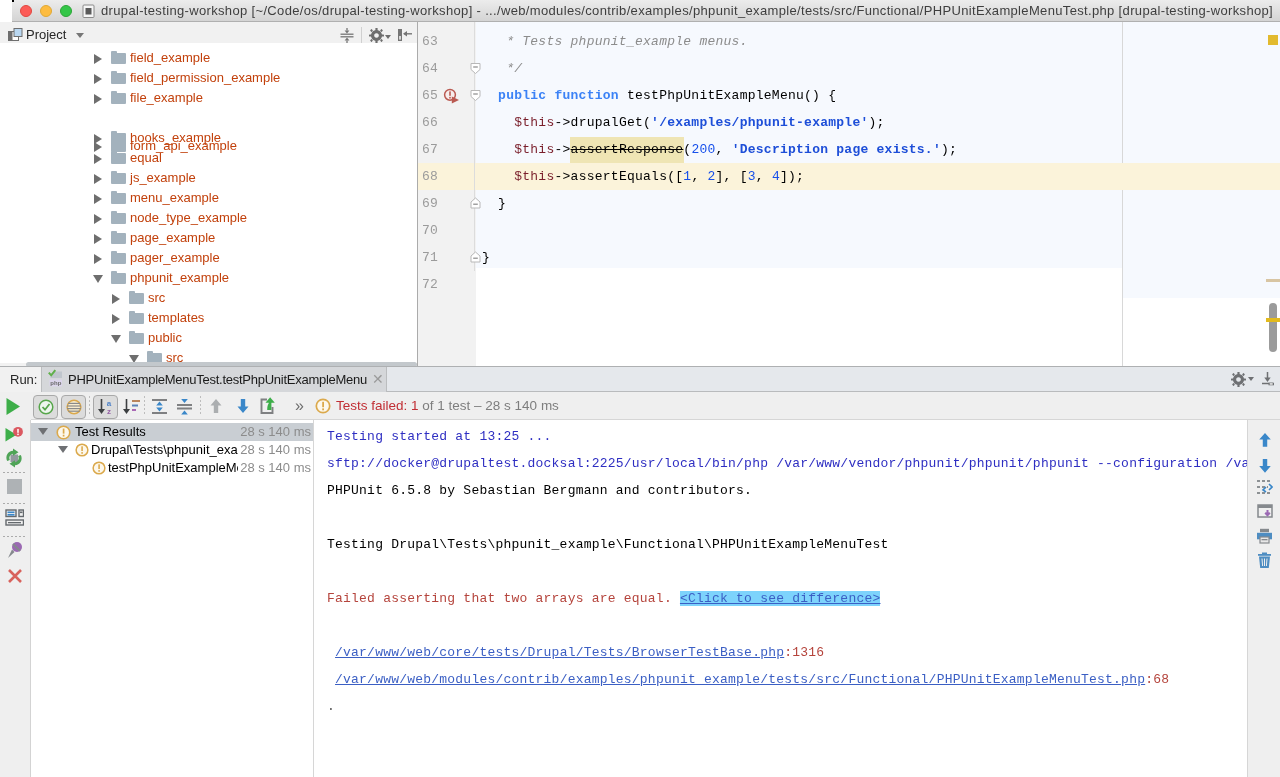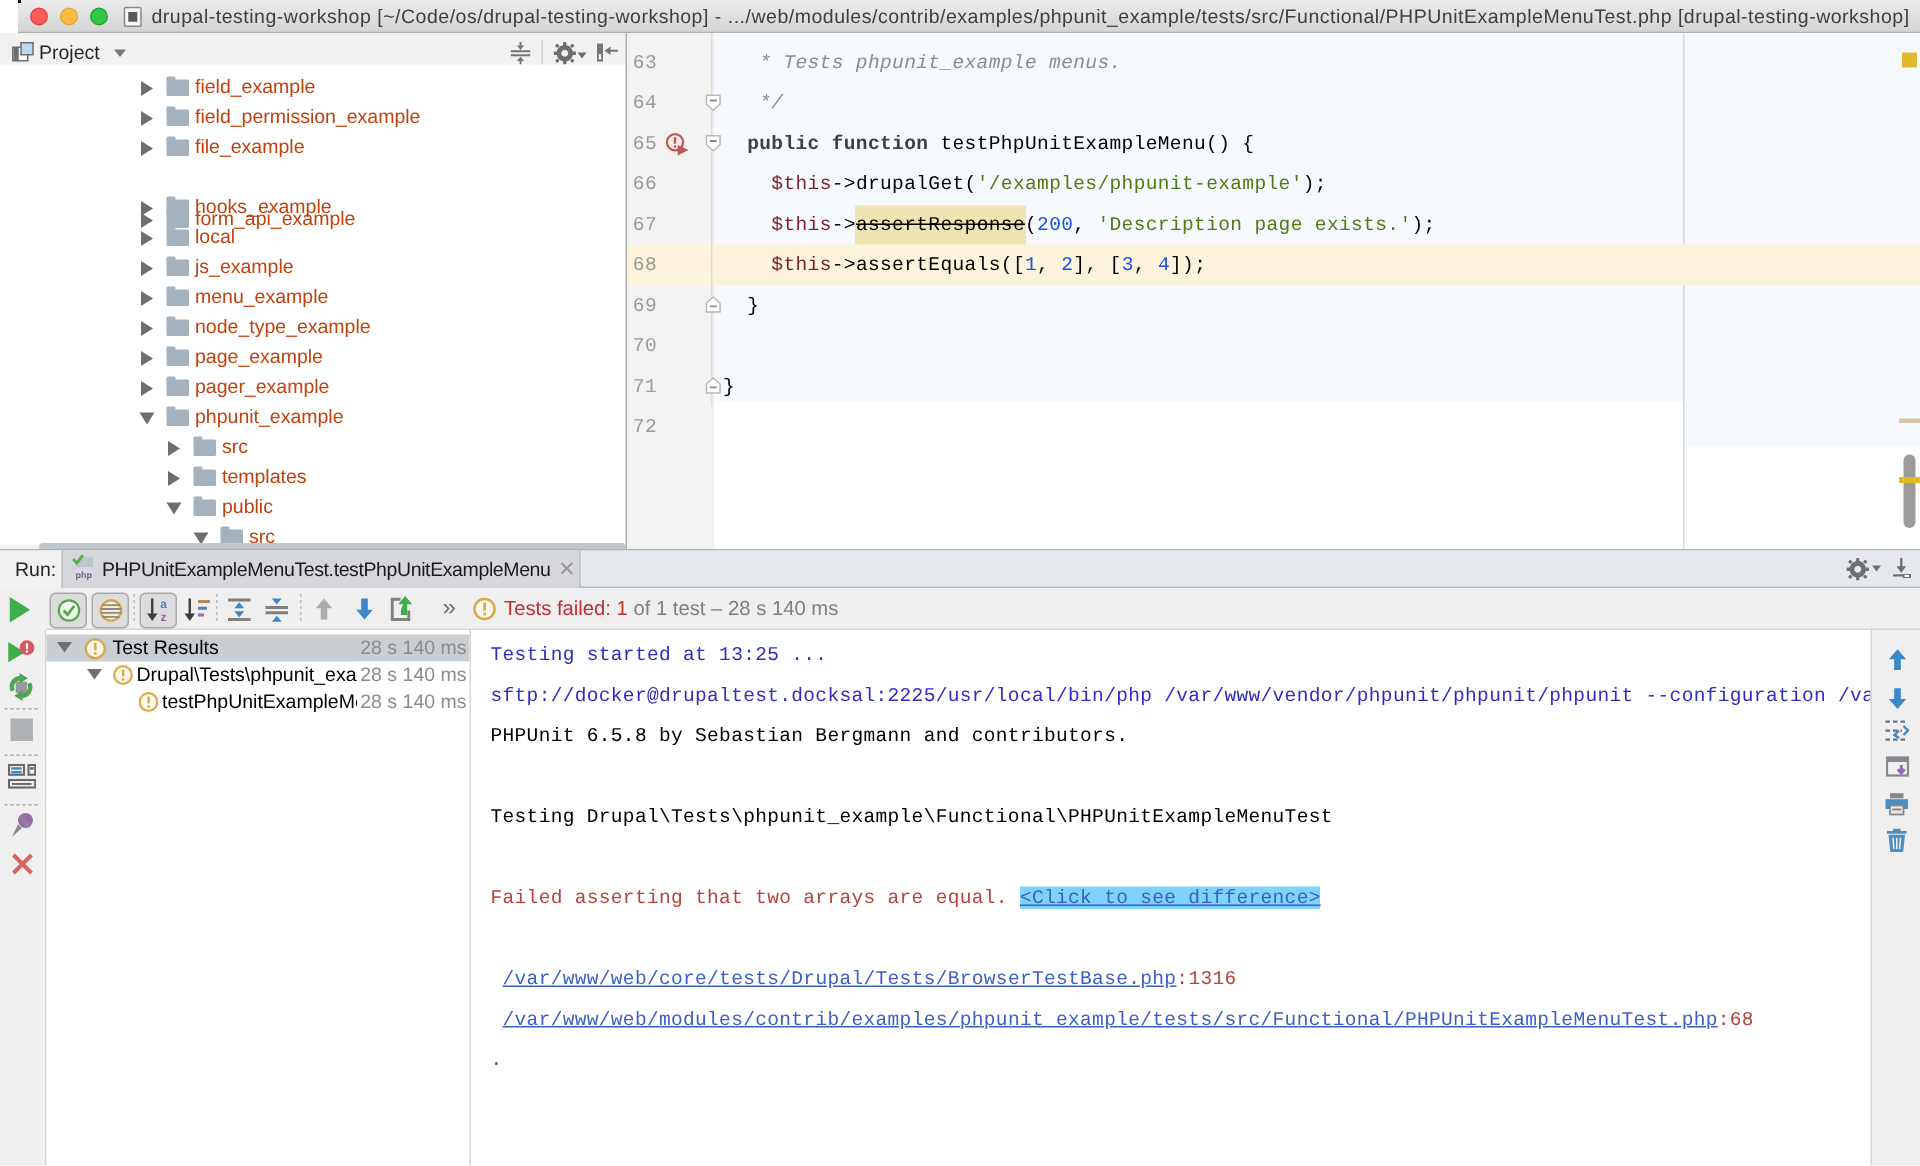"public function" .kw { color: #404040 -> #3b82f6 }
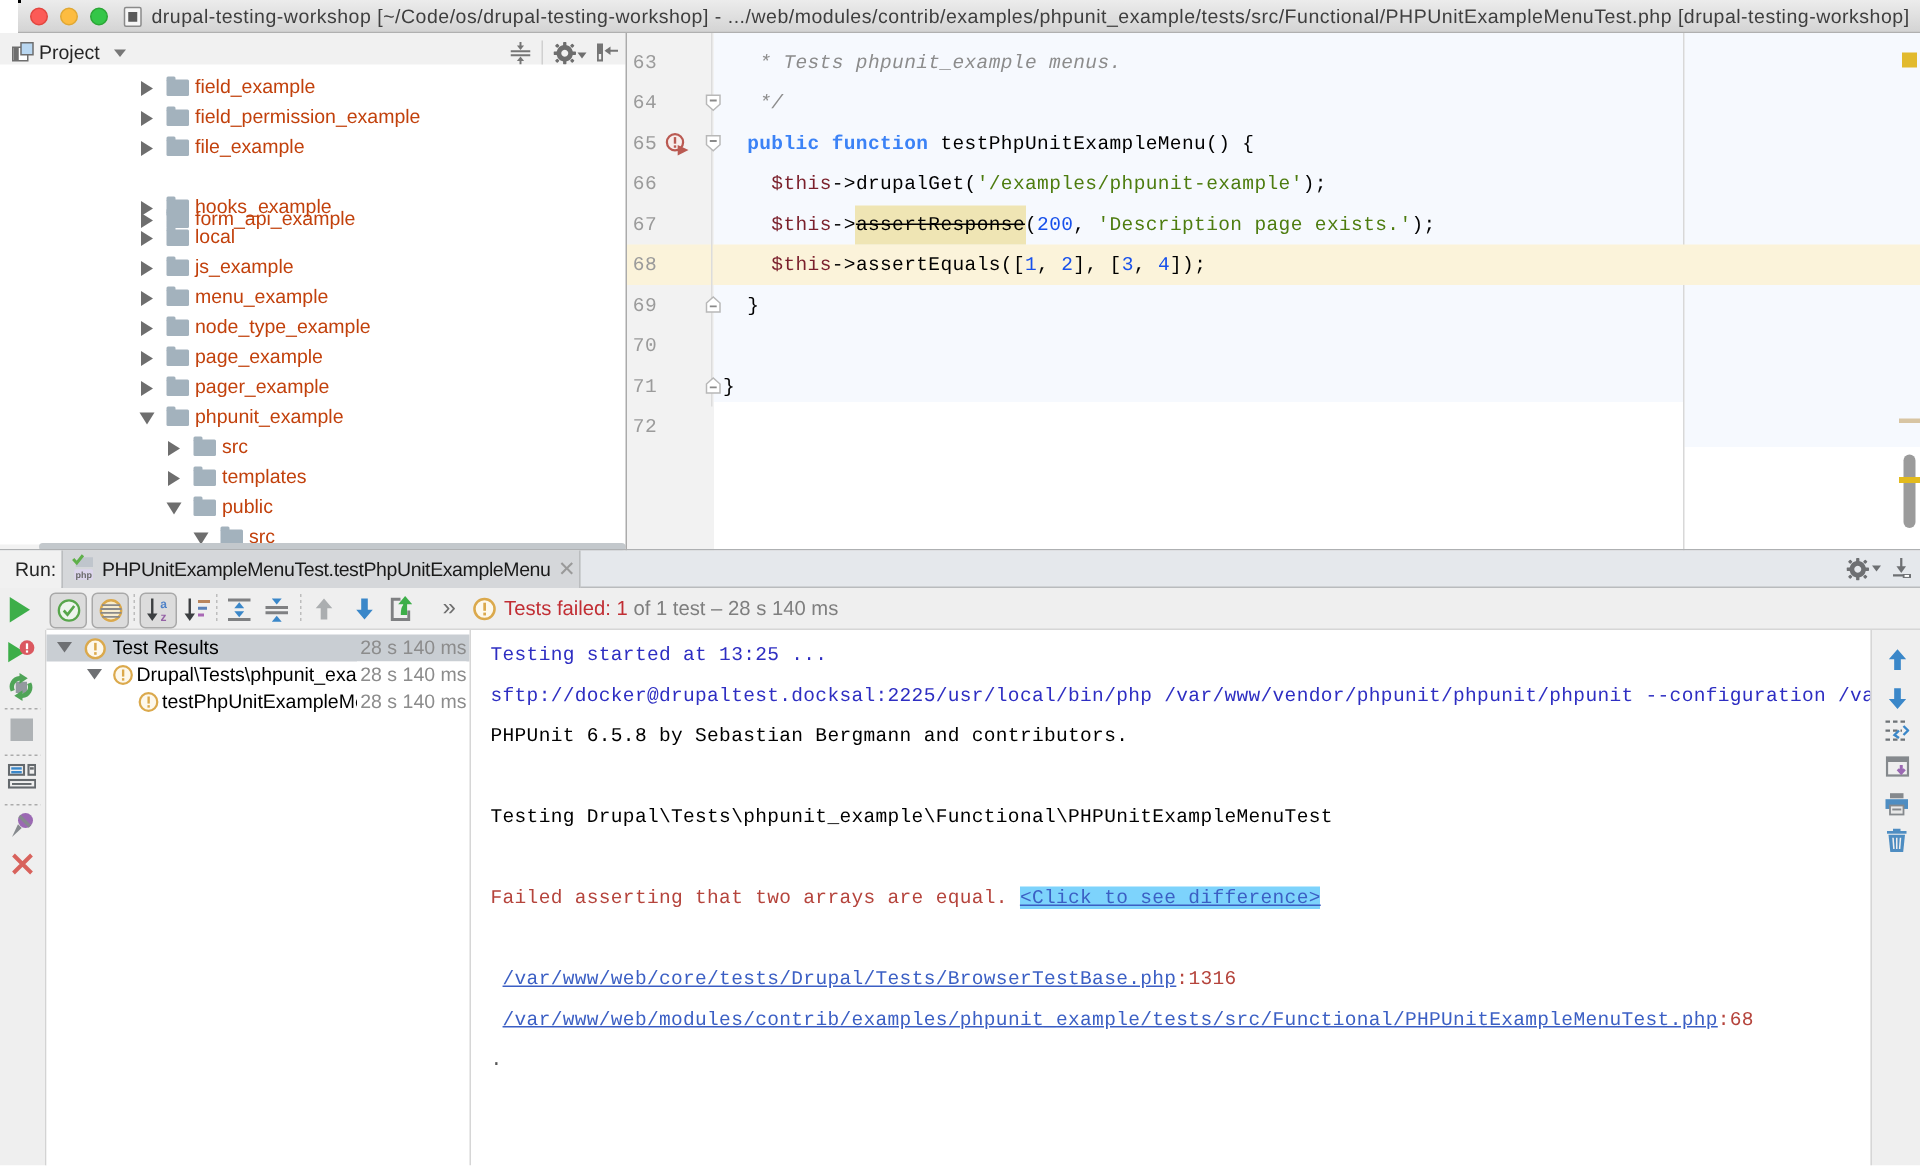"'/examples/phpunit-example'" .str { color: #4d7c0f -> #1d4ed8; font-weight: normal -> bold }
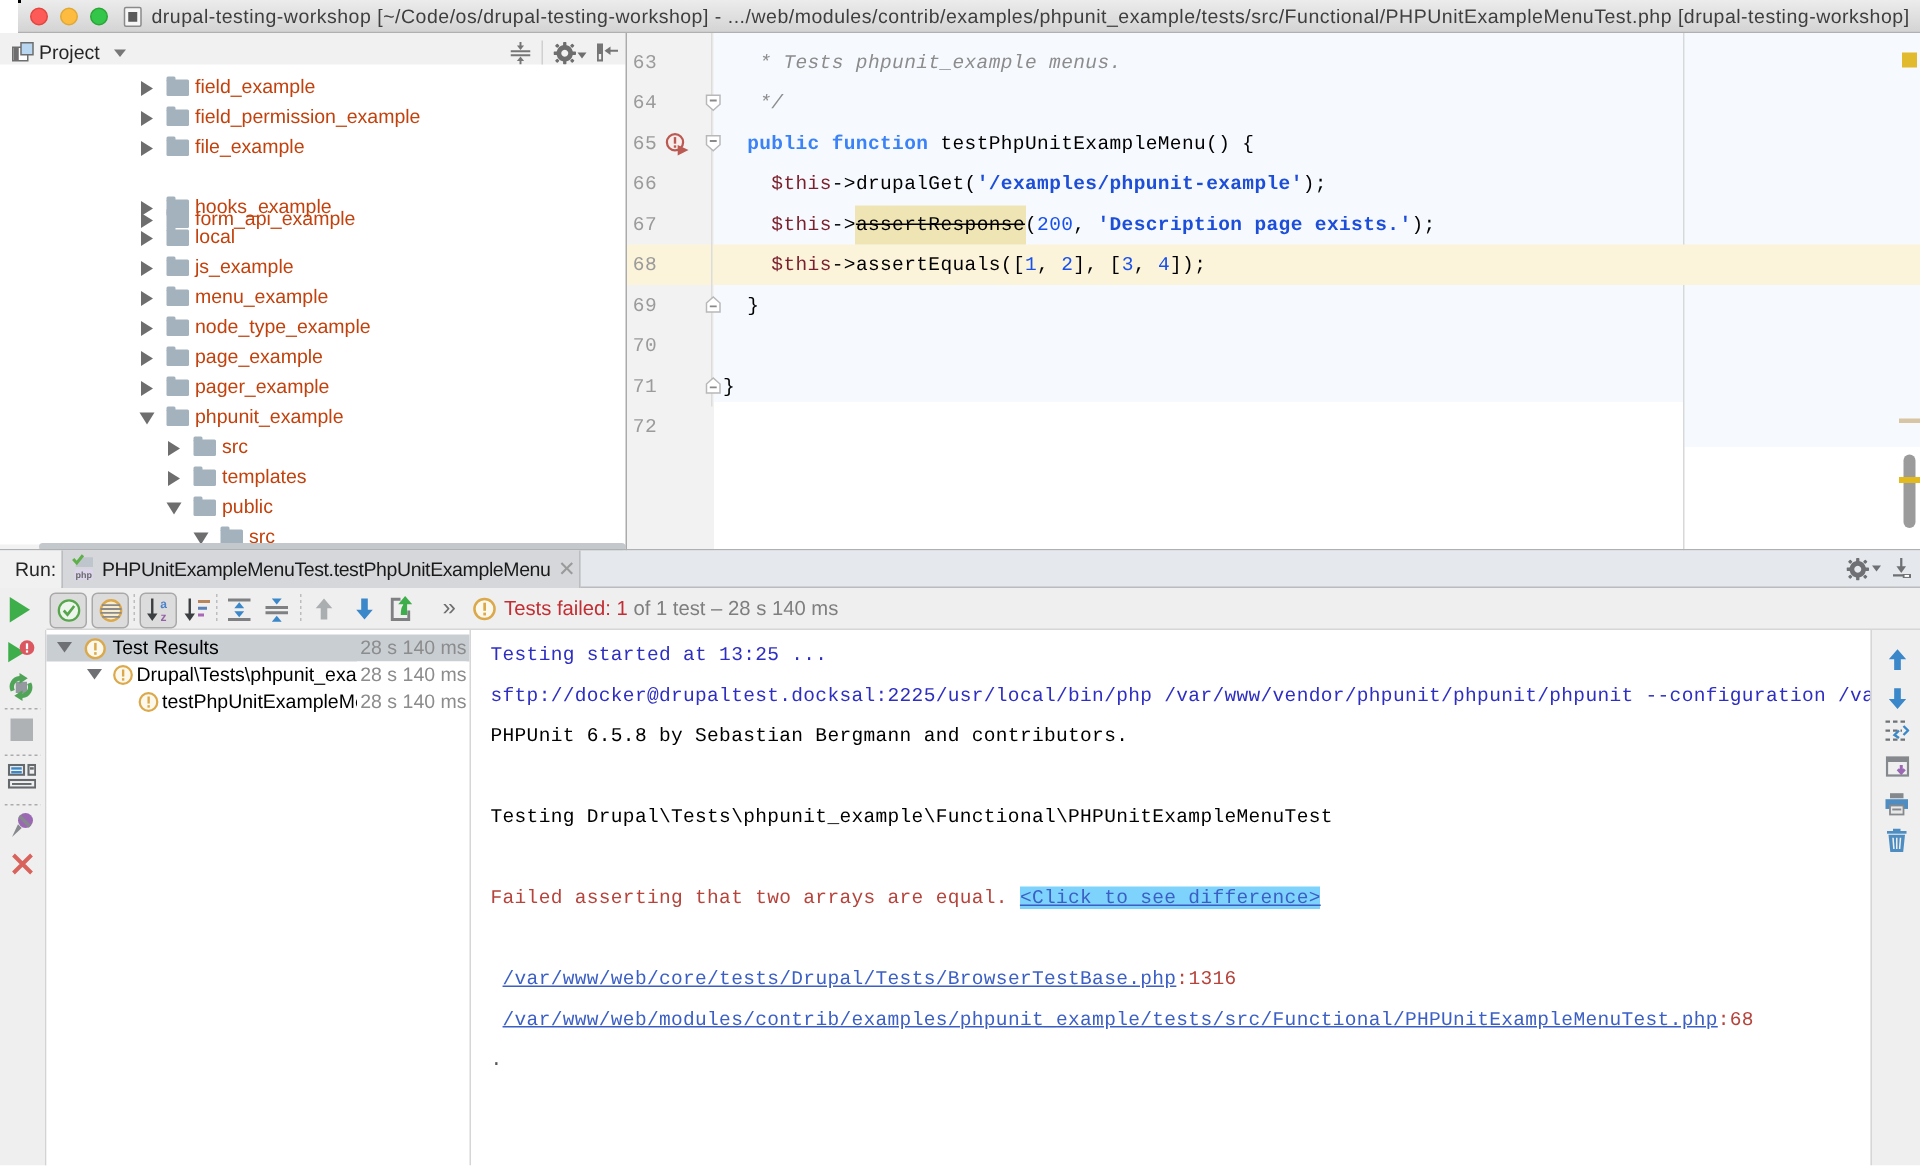"local" span { text: local -> equal }
